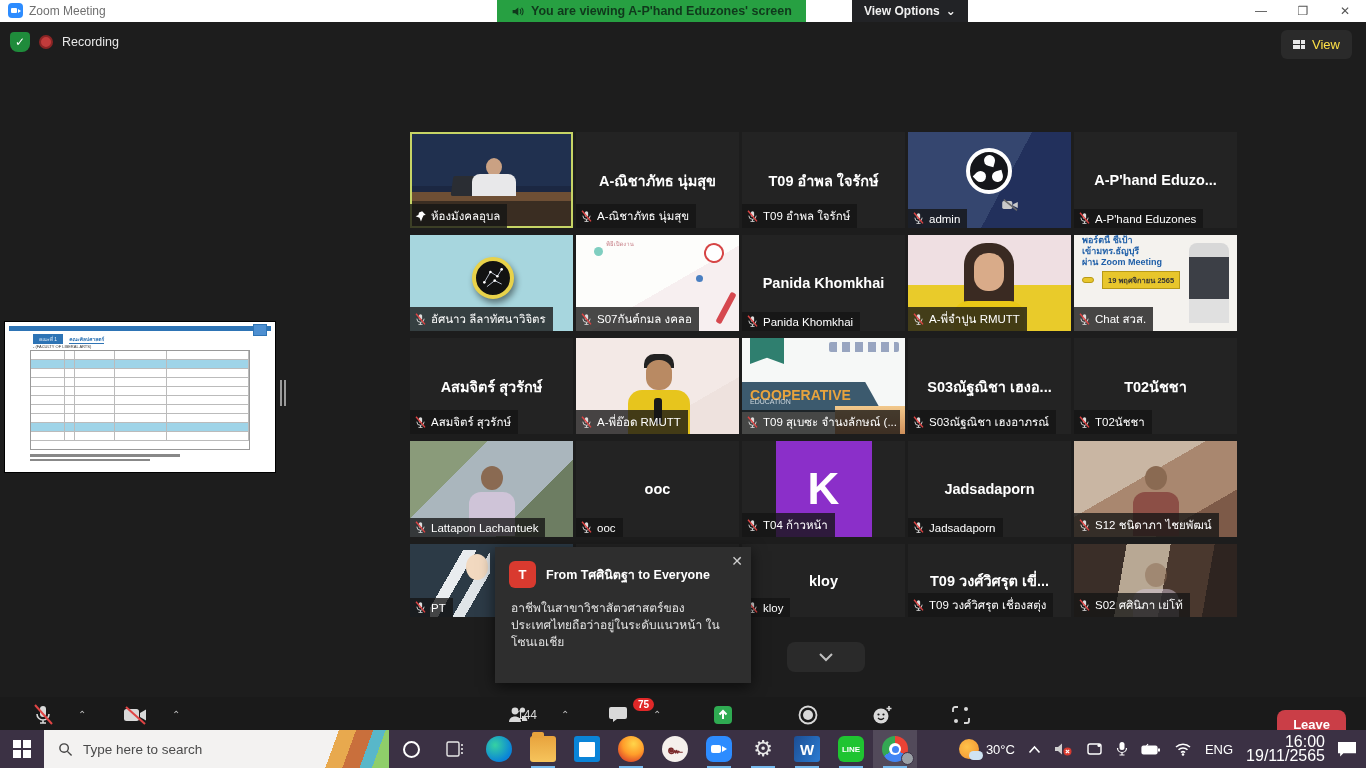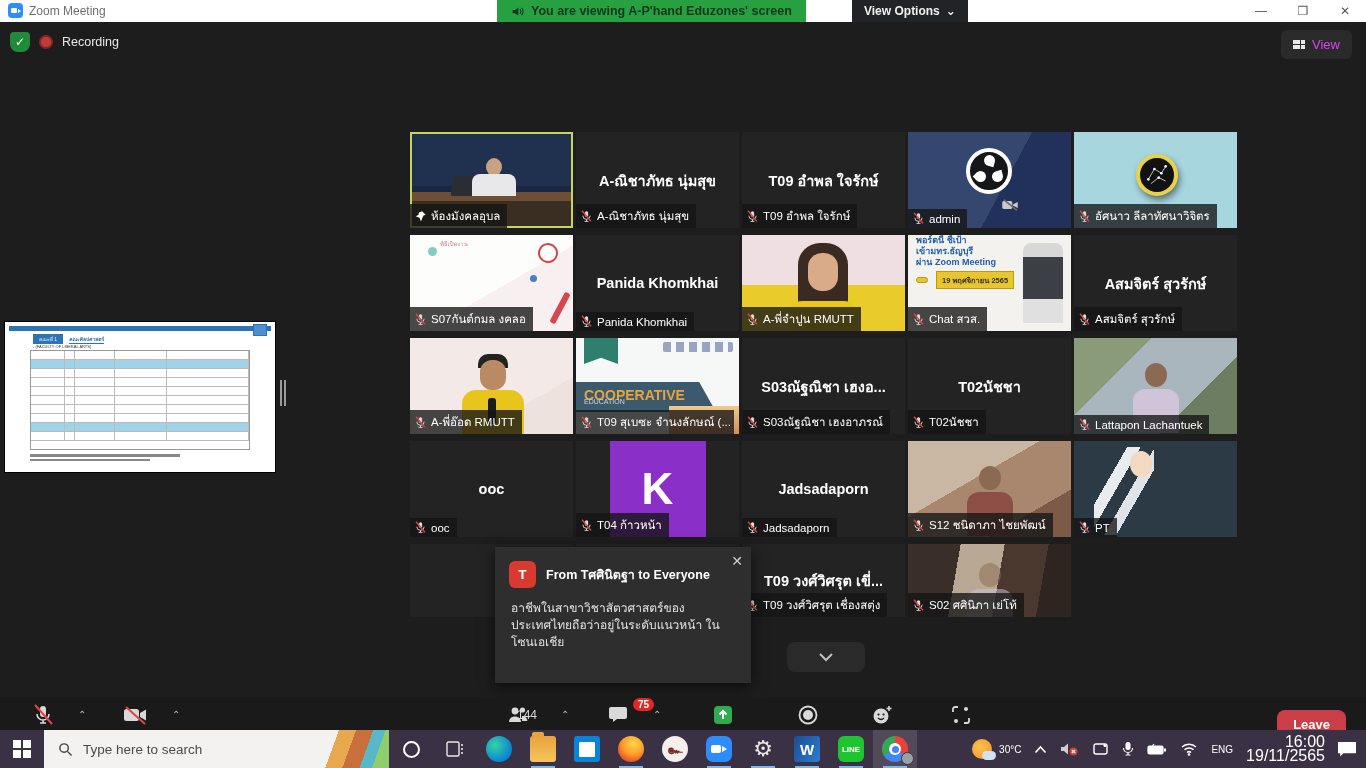"View" .view-btn { color: #d946ef -> #fde047 }
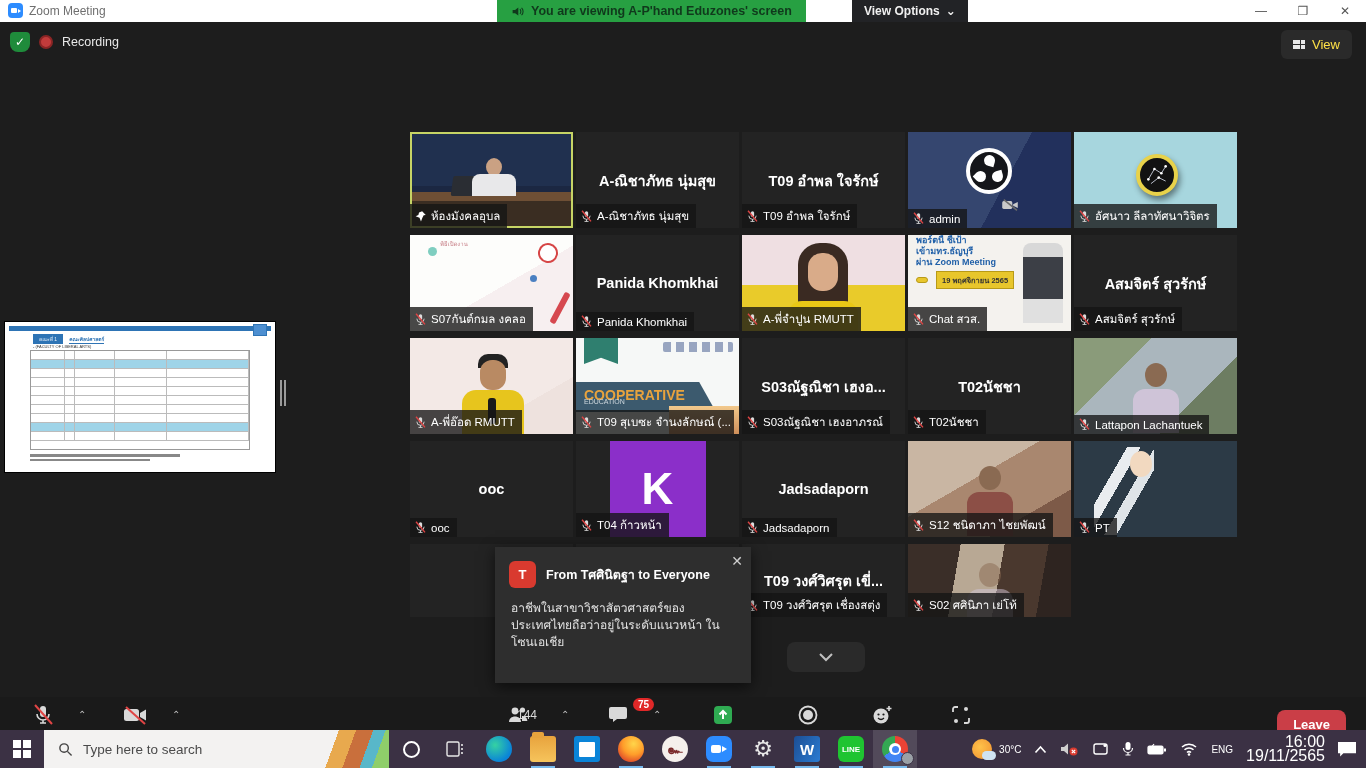"A-P'hand Eduzo..." div.tile { html: none -> <div> <div>A-P'hand Eduzo...</div> <div> <svg> <rect></rect> <path></path> <path></path> </svg> <span>A-P'hand Eduzones</span> </div> </div> }
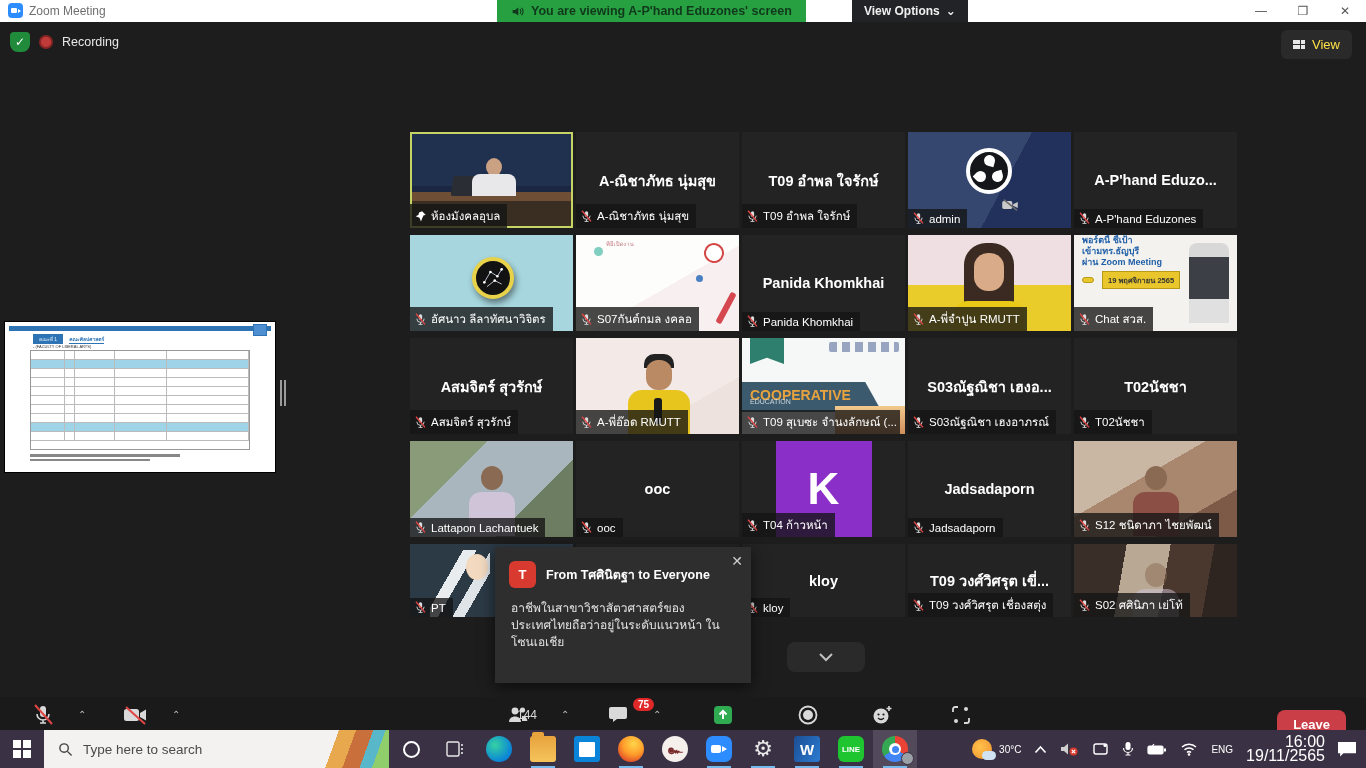"30°C" .tray .txt { font-size: 10px -> 13px }
